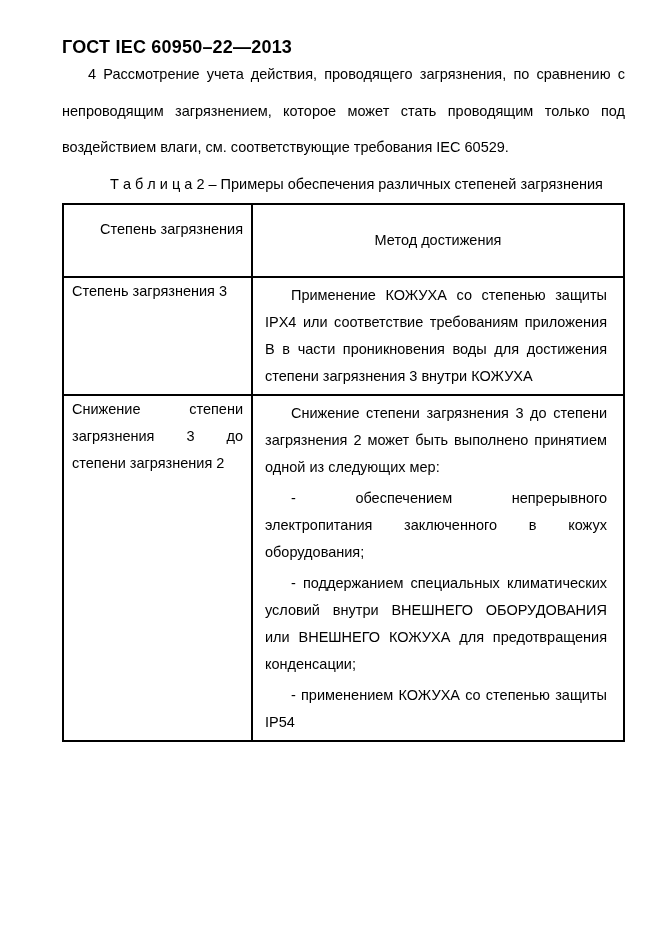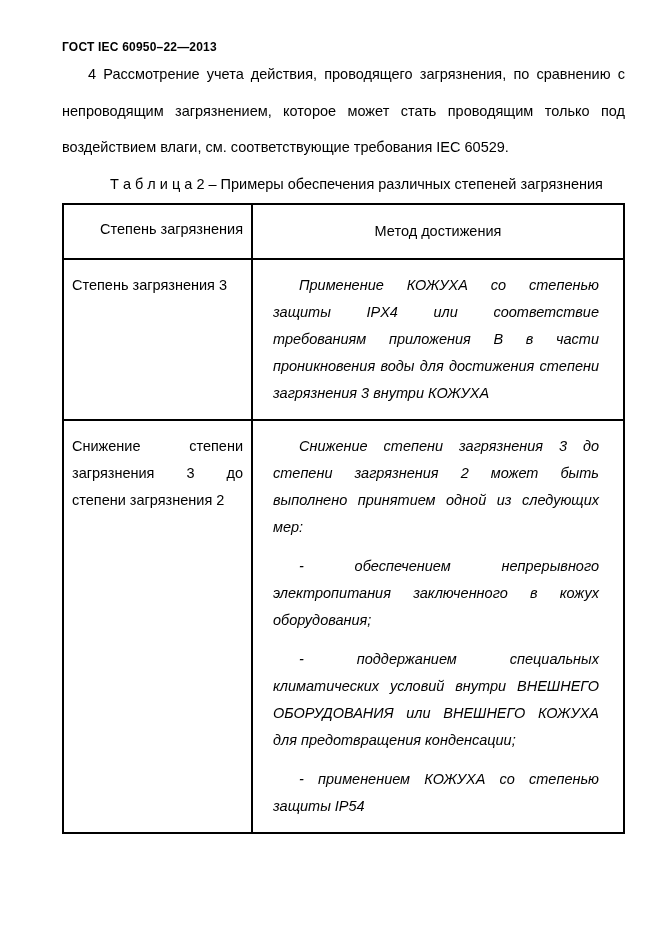"ГОСТ IEC 60950–22—2013" .doc-code { font-size: 12px -> 18px }
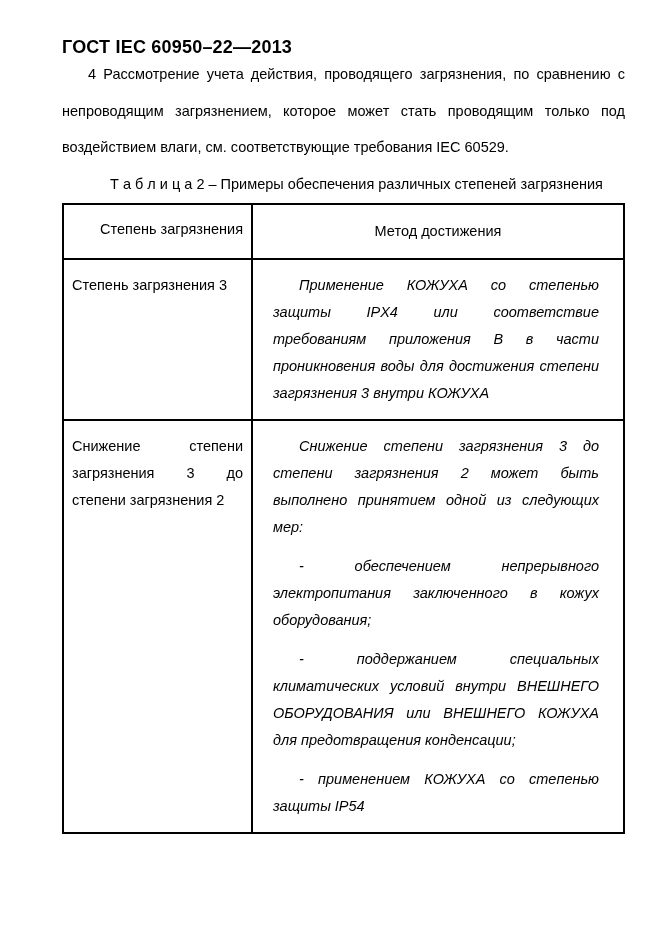"Метод достижения" th.hdr-method { padding: 13px 8px -> 22px 8px }
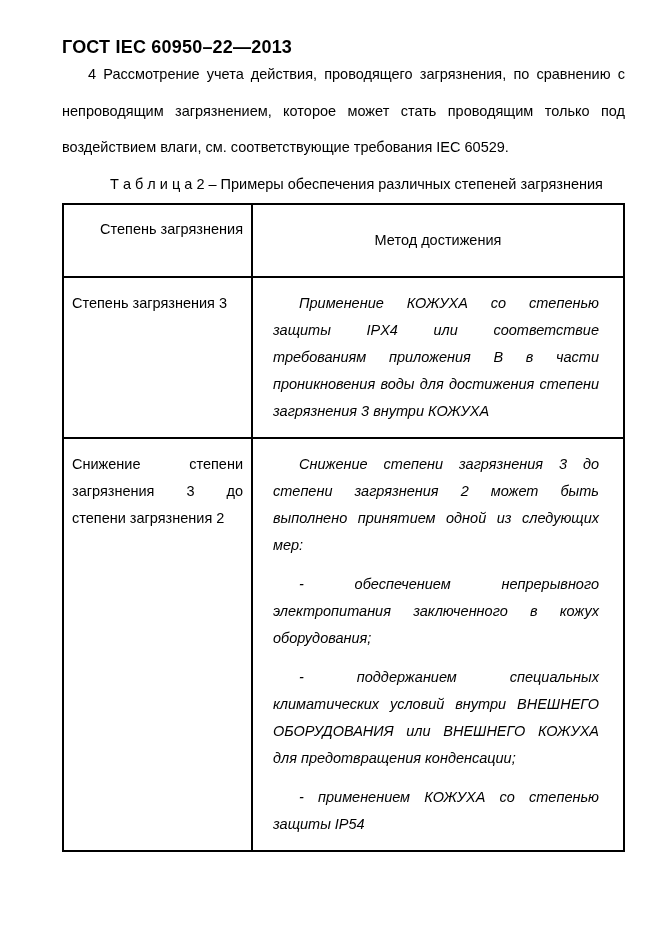"Степень загрязнения 3" td.cell-degree { padding: 12px 8px -> 0 8px }
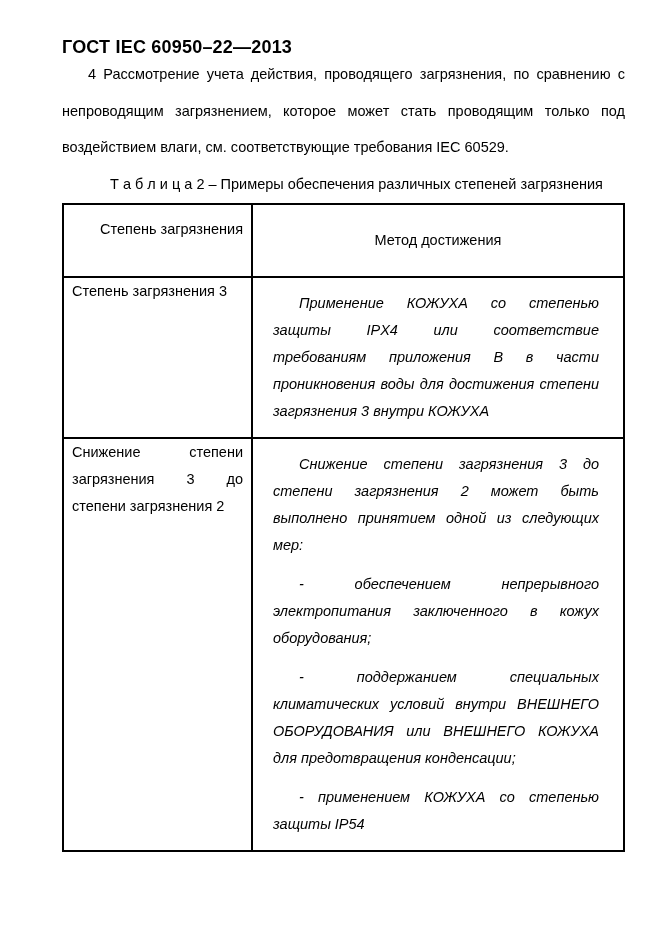"Применение КОЖУХА со степенью защиты" td.cell-method p { font-style: italic -> none; margin: 12px -> 4px }
